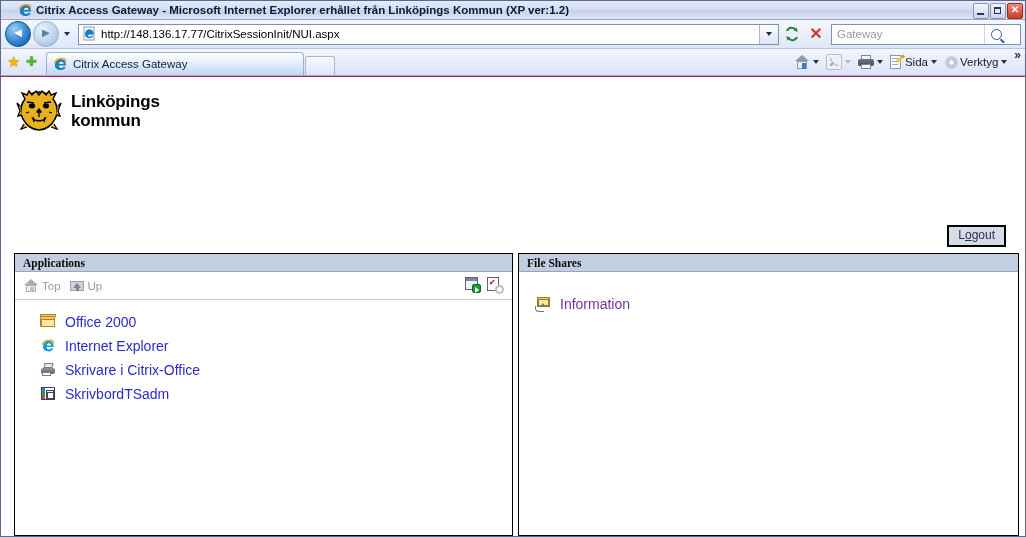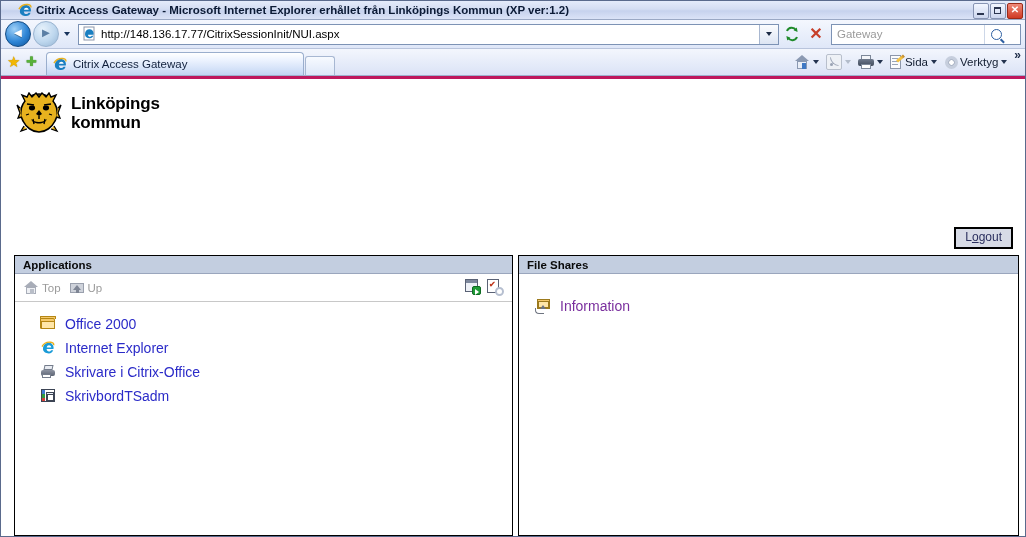"Linköpings" .viewport { border-top: 3px solid #be185d -> 1px solid #be185d }
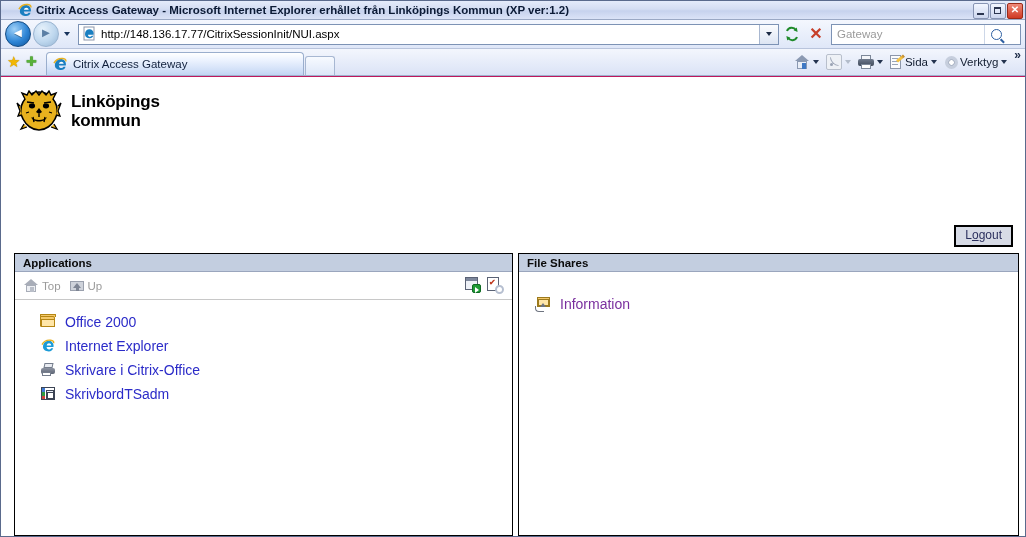"Logout" div.logout-row { right: 0 -> 7px }
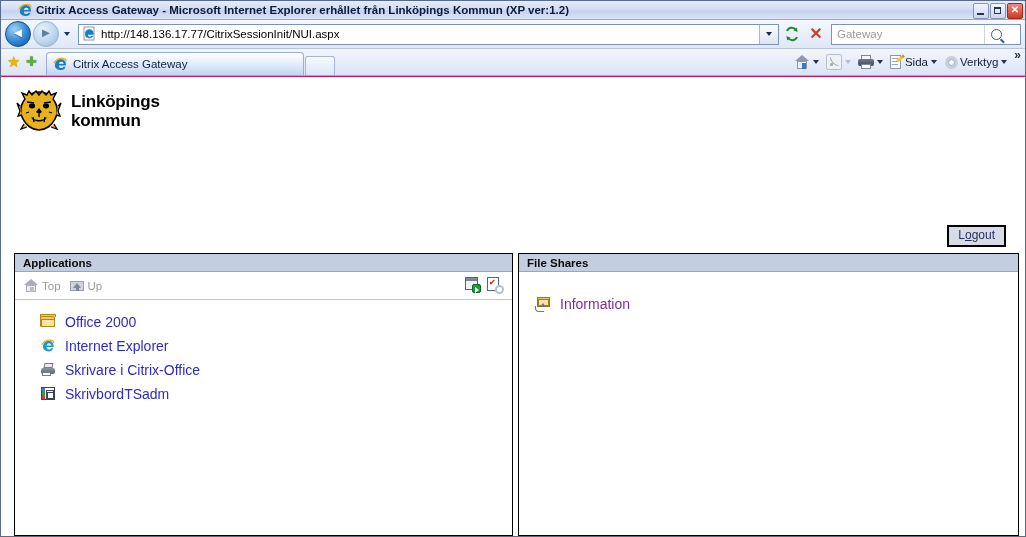"Applications" .panel-head { font-family: Liberation Sans, sans-serif -> Liberation Serif, serif }
